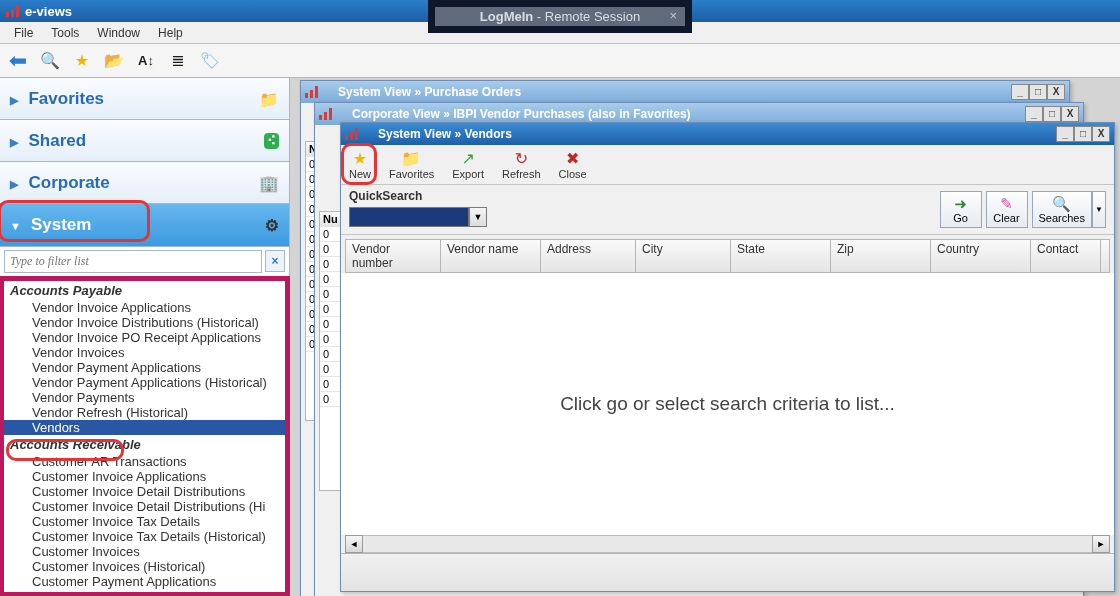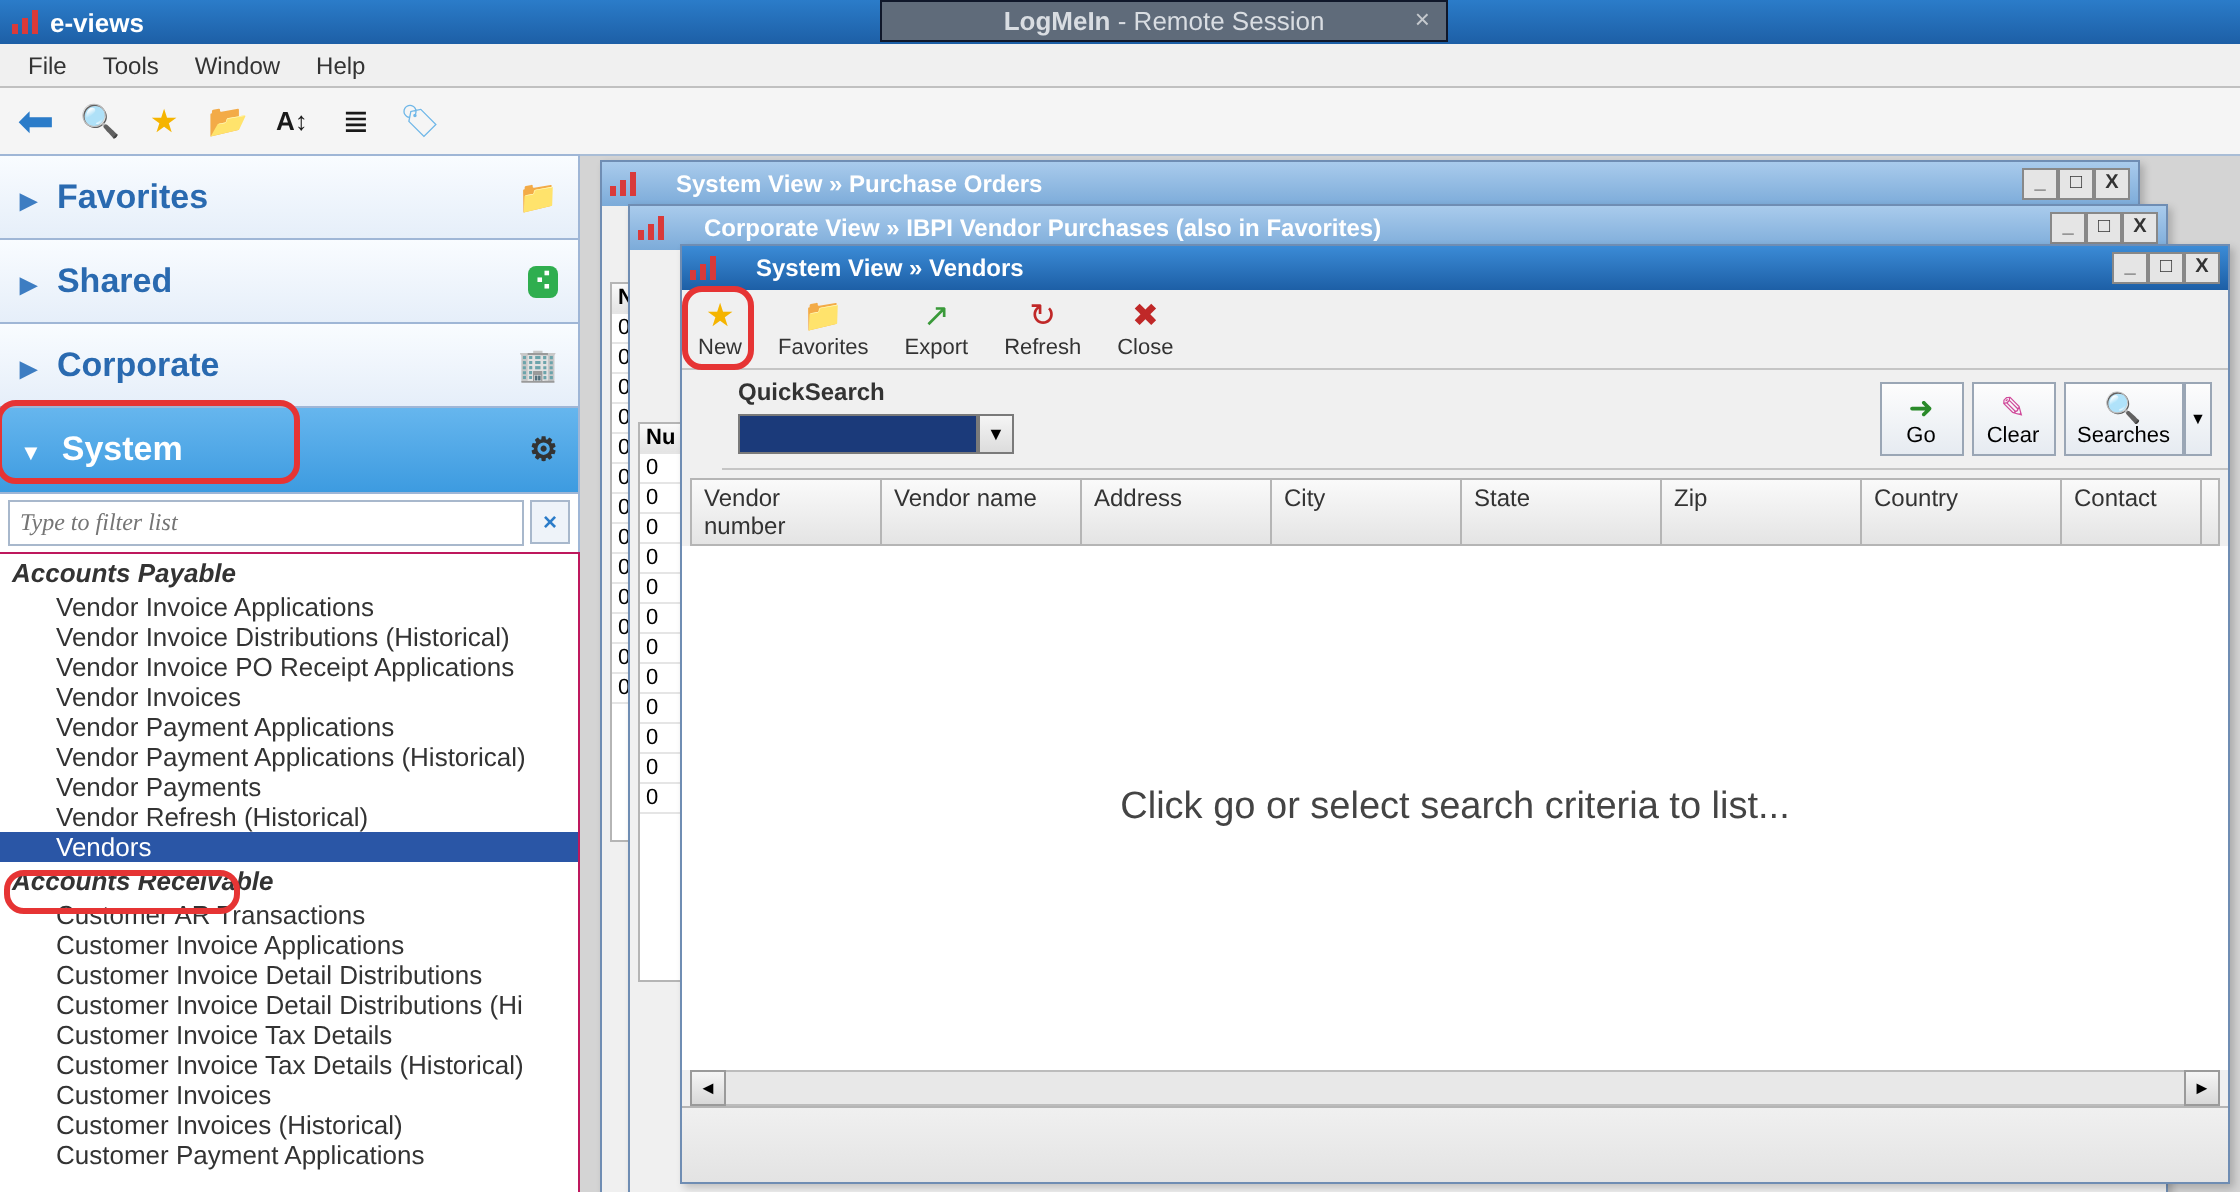"LogMeIn - Remote Session" .remote-bar { border: 1px solid #0f172a -> 7px solid #0f172a; margin-left: 22px -> none; width: 284px -> 264px }
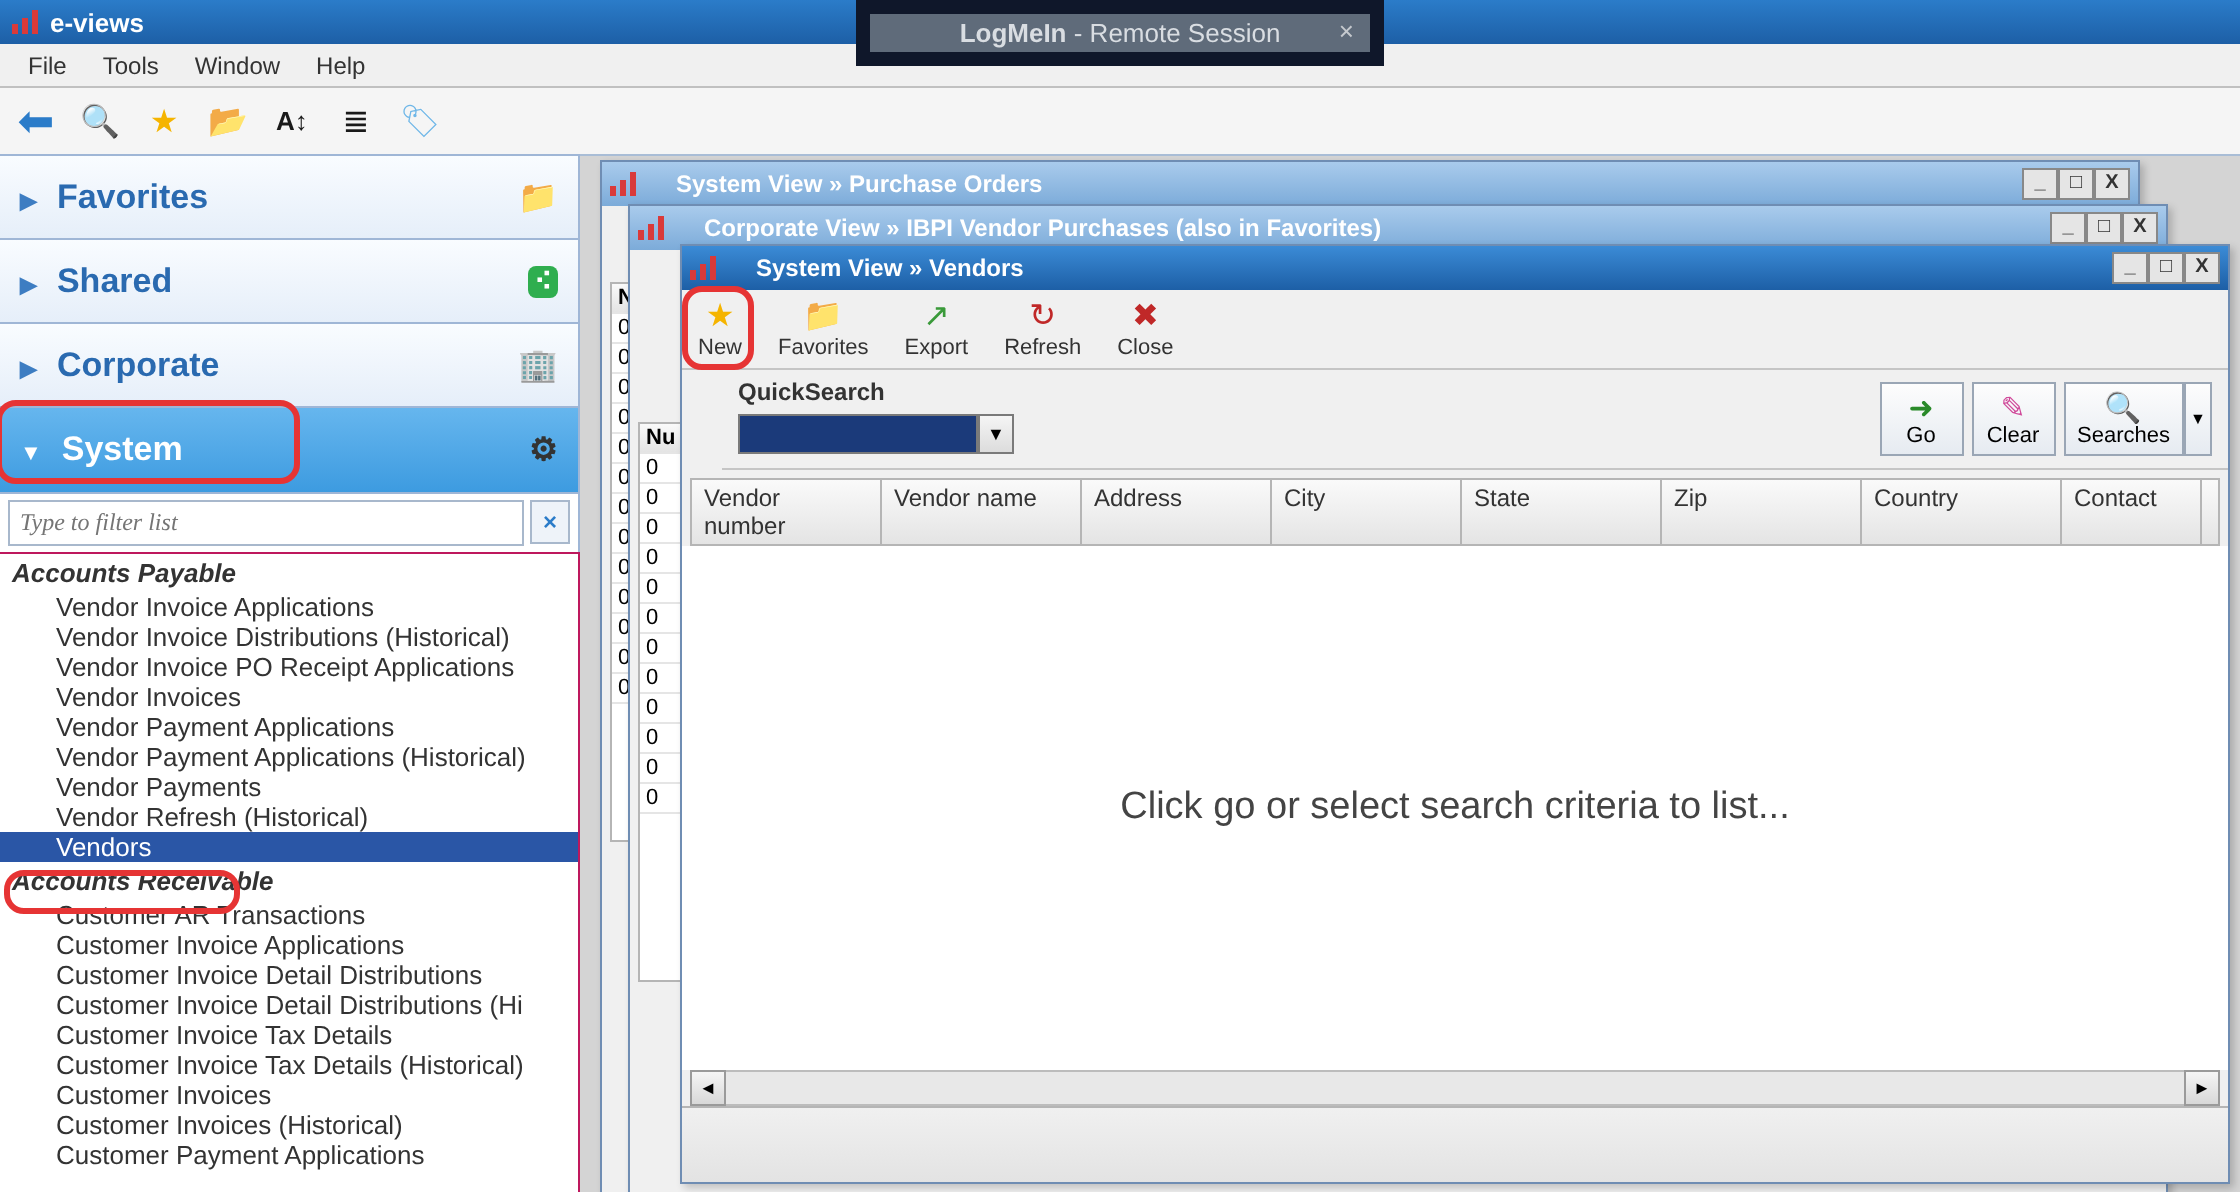"QuickSearch" .qs-bar { margin-left: 20px -> none }
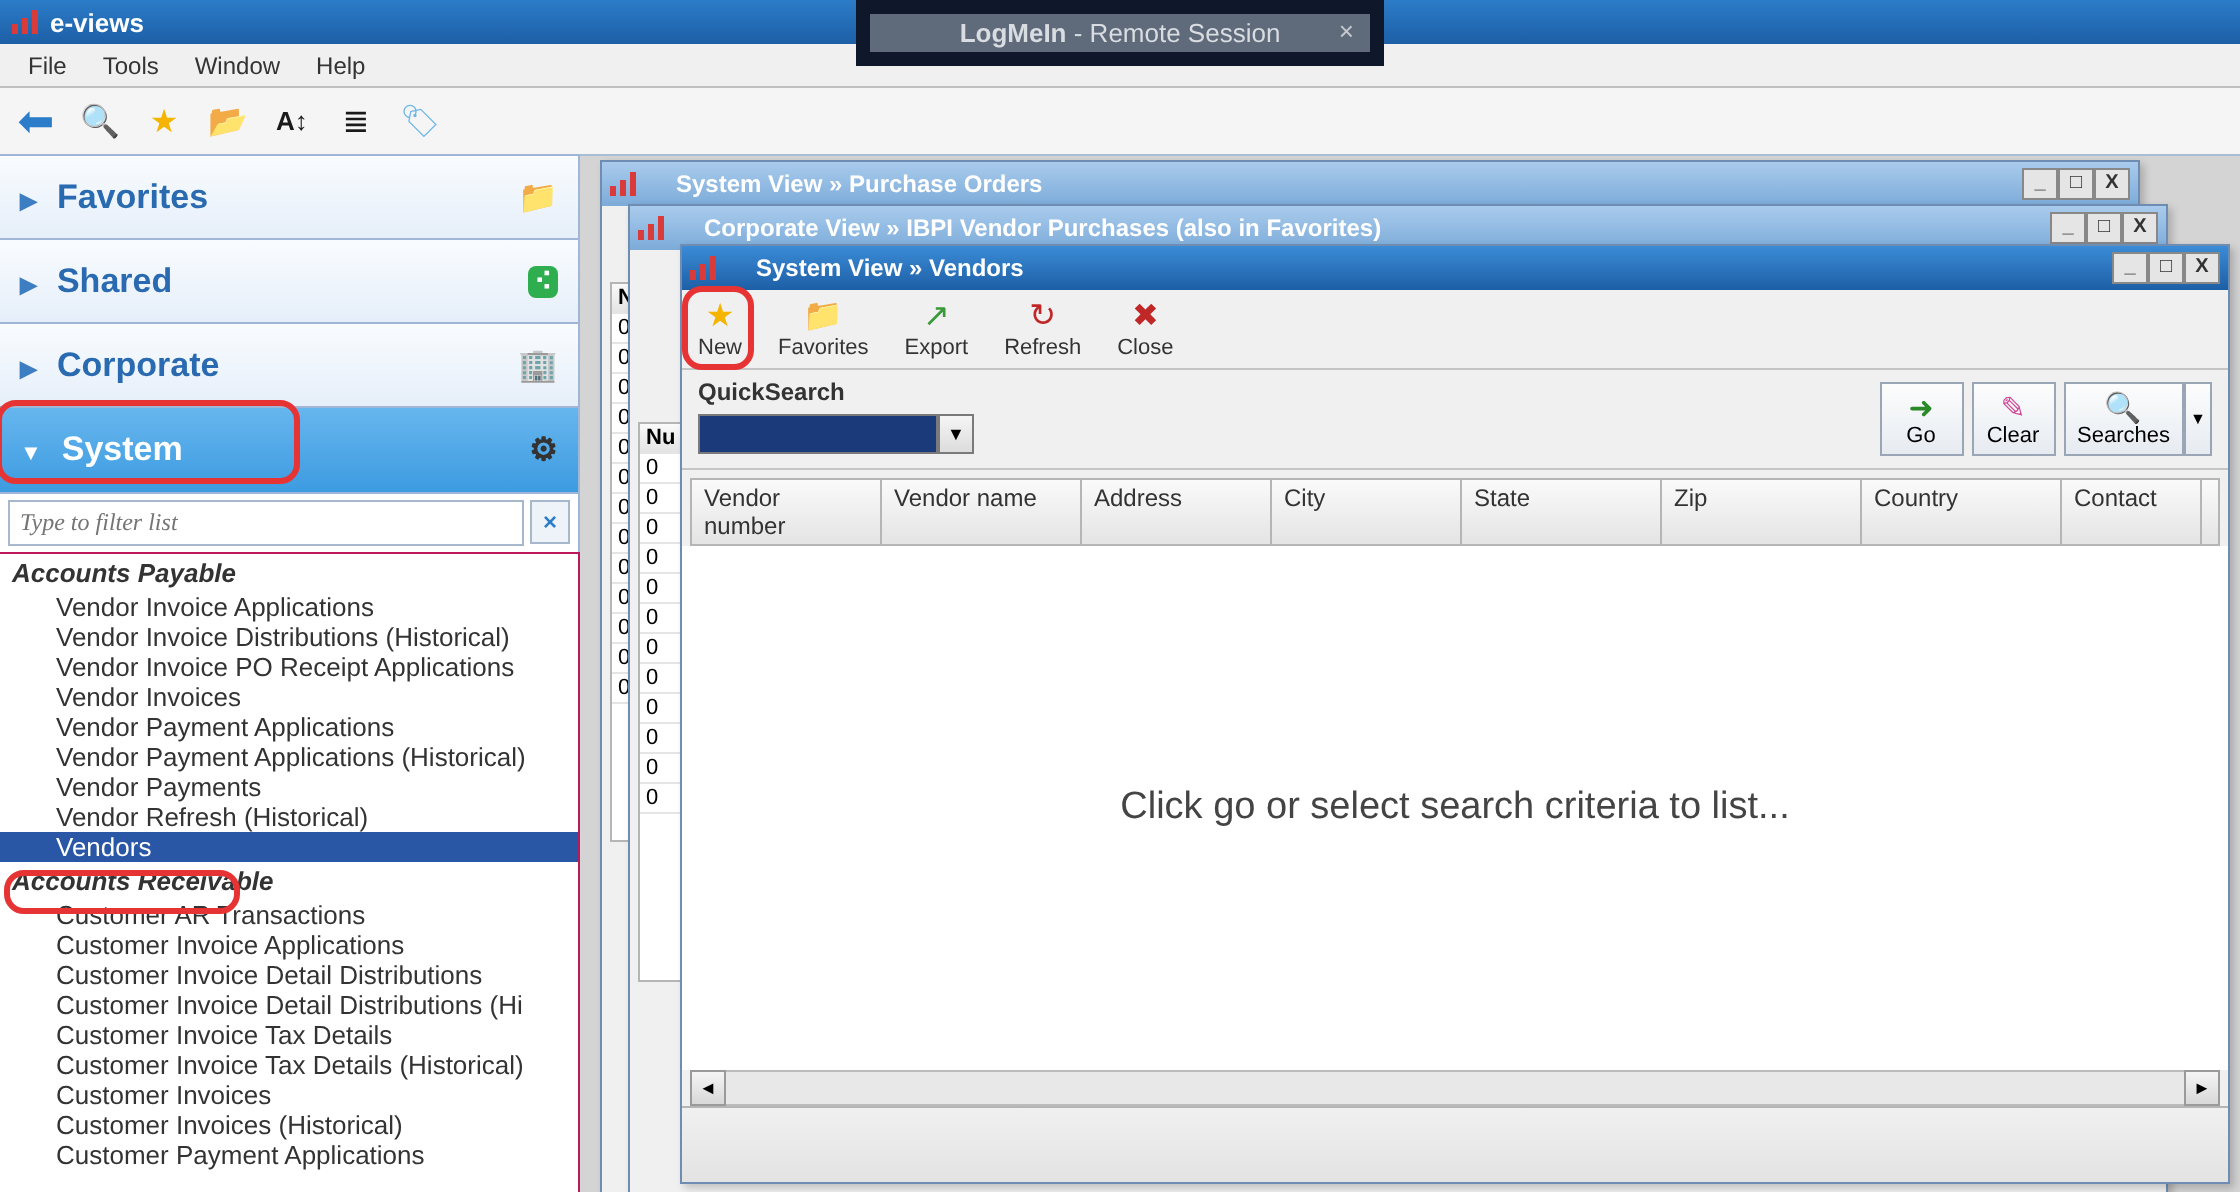"Accounts Payable" .tree { border: 1px solid #be185d -> 5px solid #be185d }
